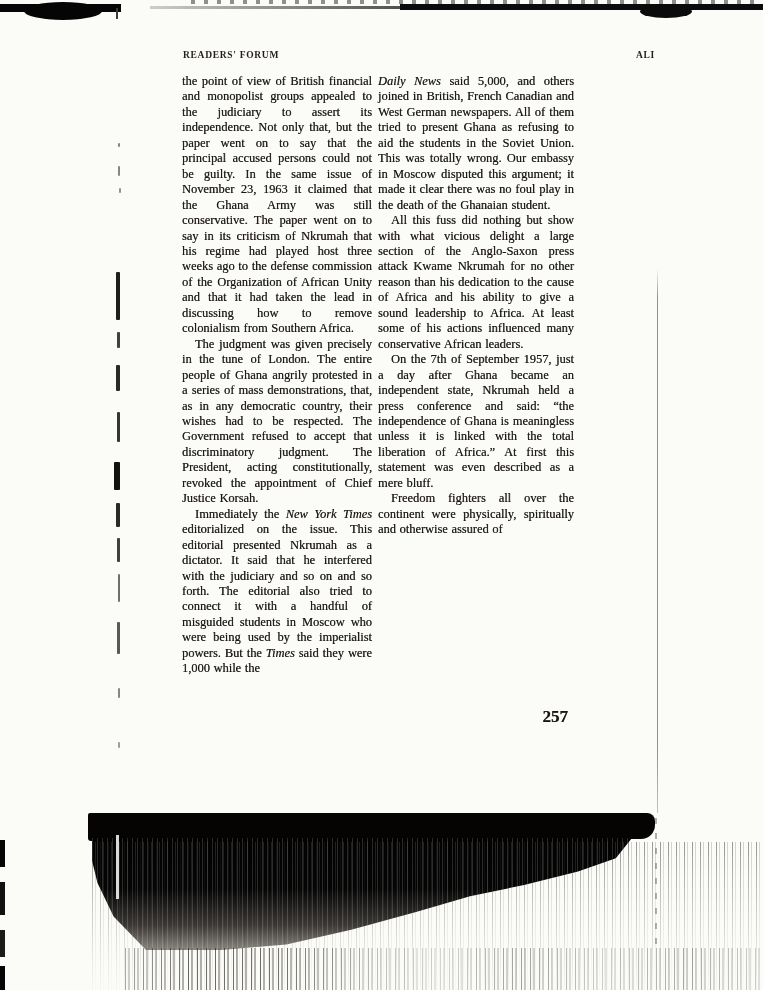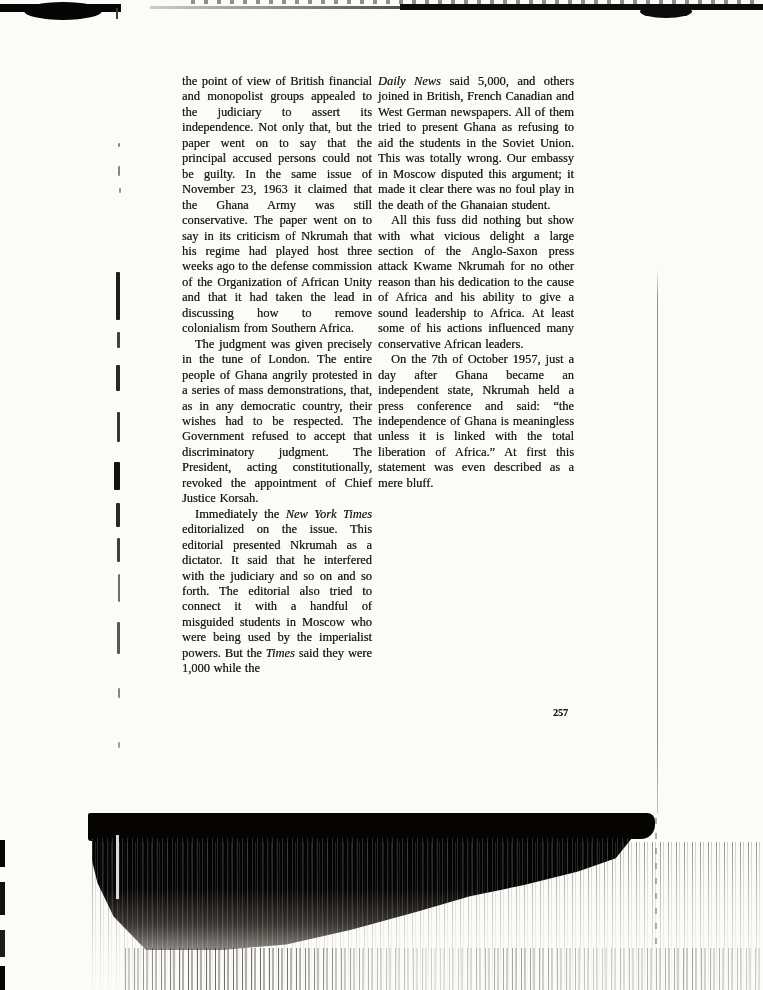"READERS' FORUM" div.running-head { html: none -> <div> <span>READERS' FORUM</span> <span>ALI</span> </div> }
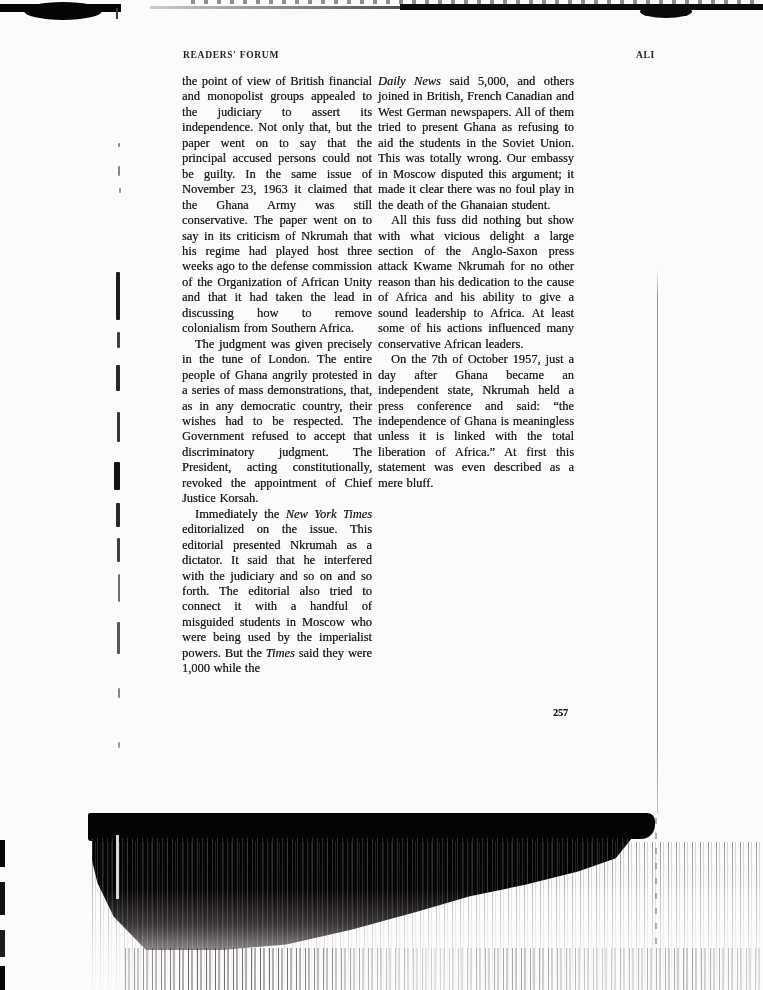"On the 7th of October" span { text: October -> September }
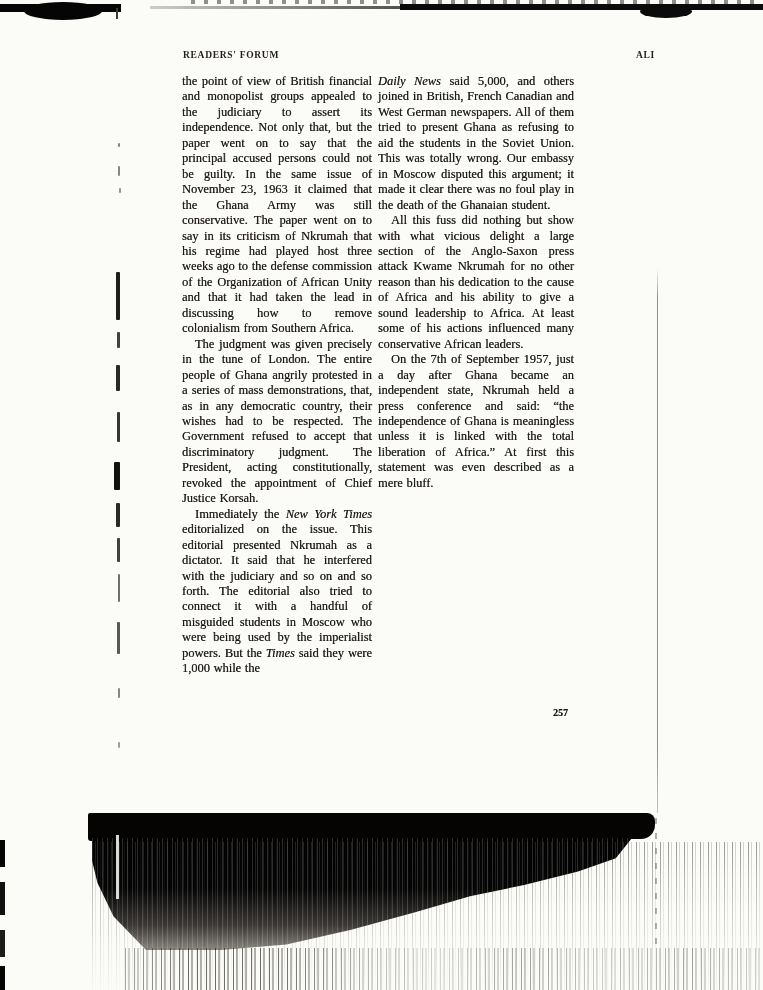"Freedom fighters all over the" p.para { html: none -> <p><span>Freedom fighters all over the continent were physically, spiritually and otherwise assured of</span></p> }
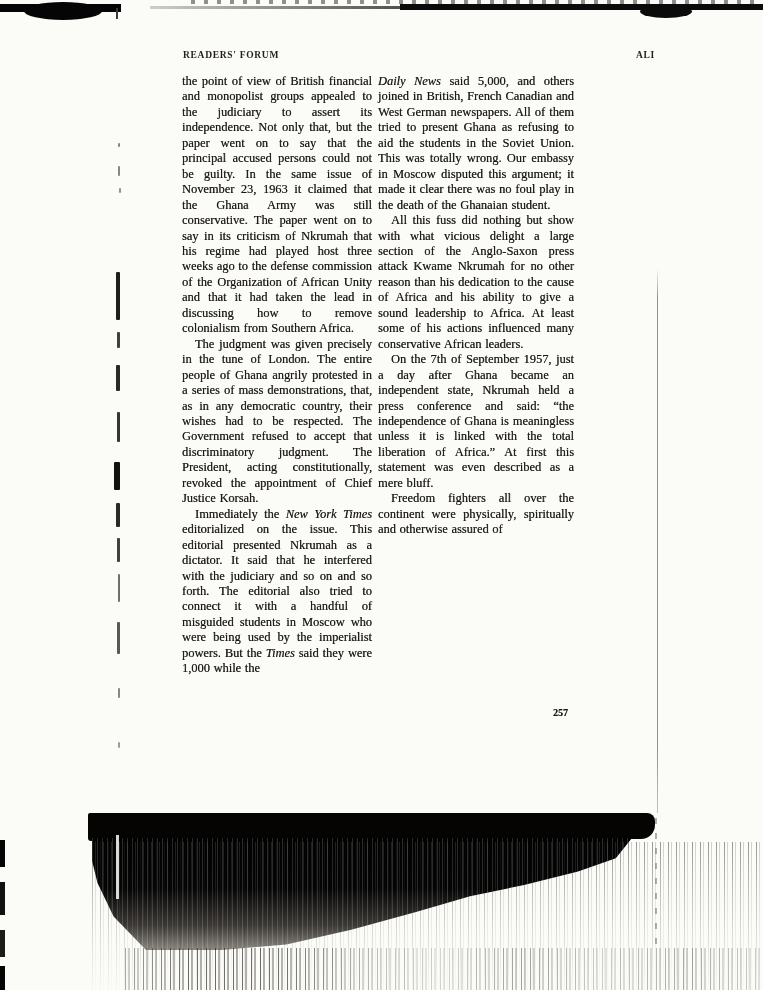"257" .folio { font-size: 10px -> 17px }
